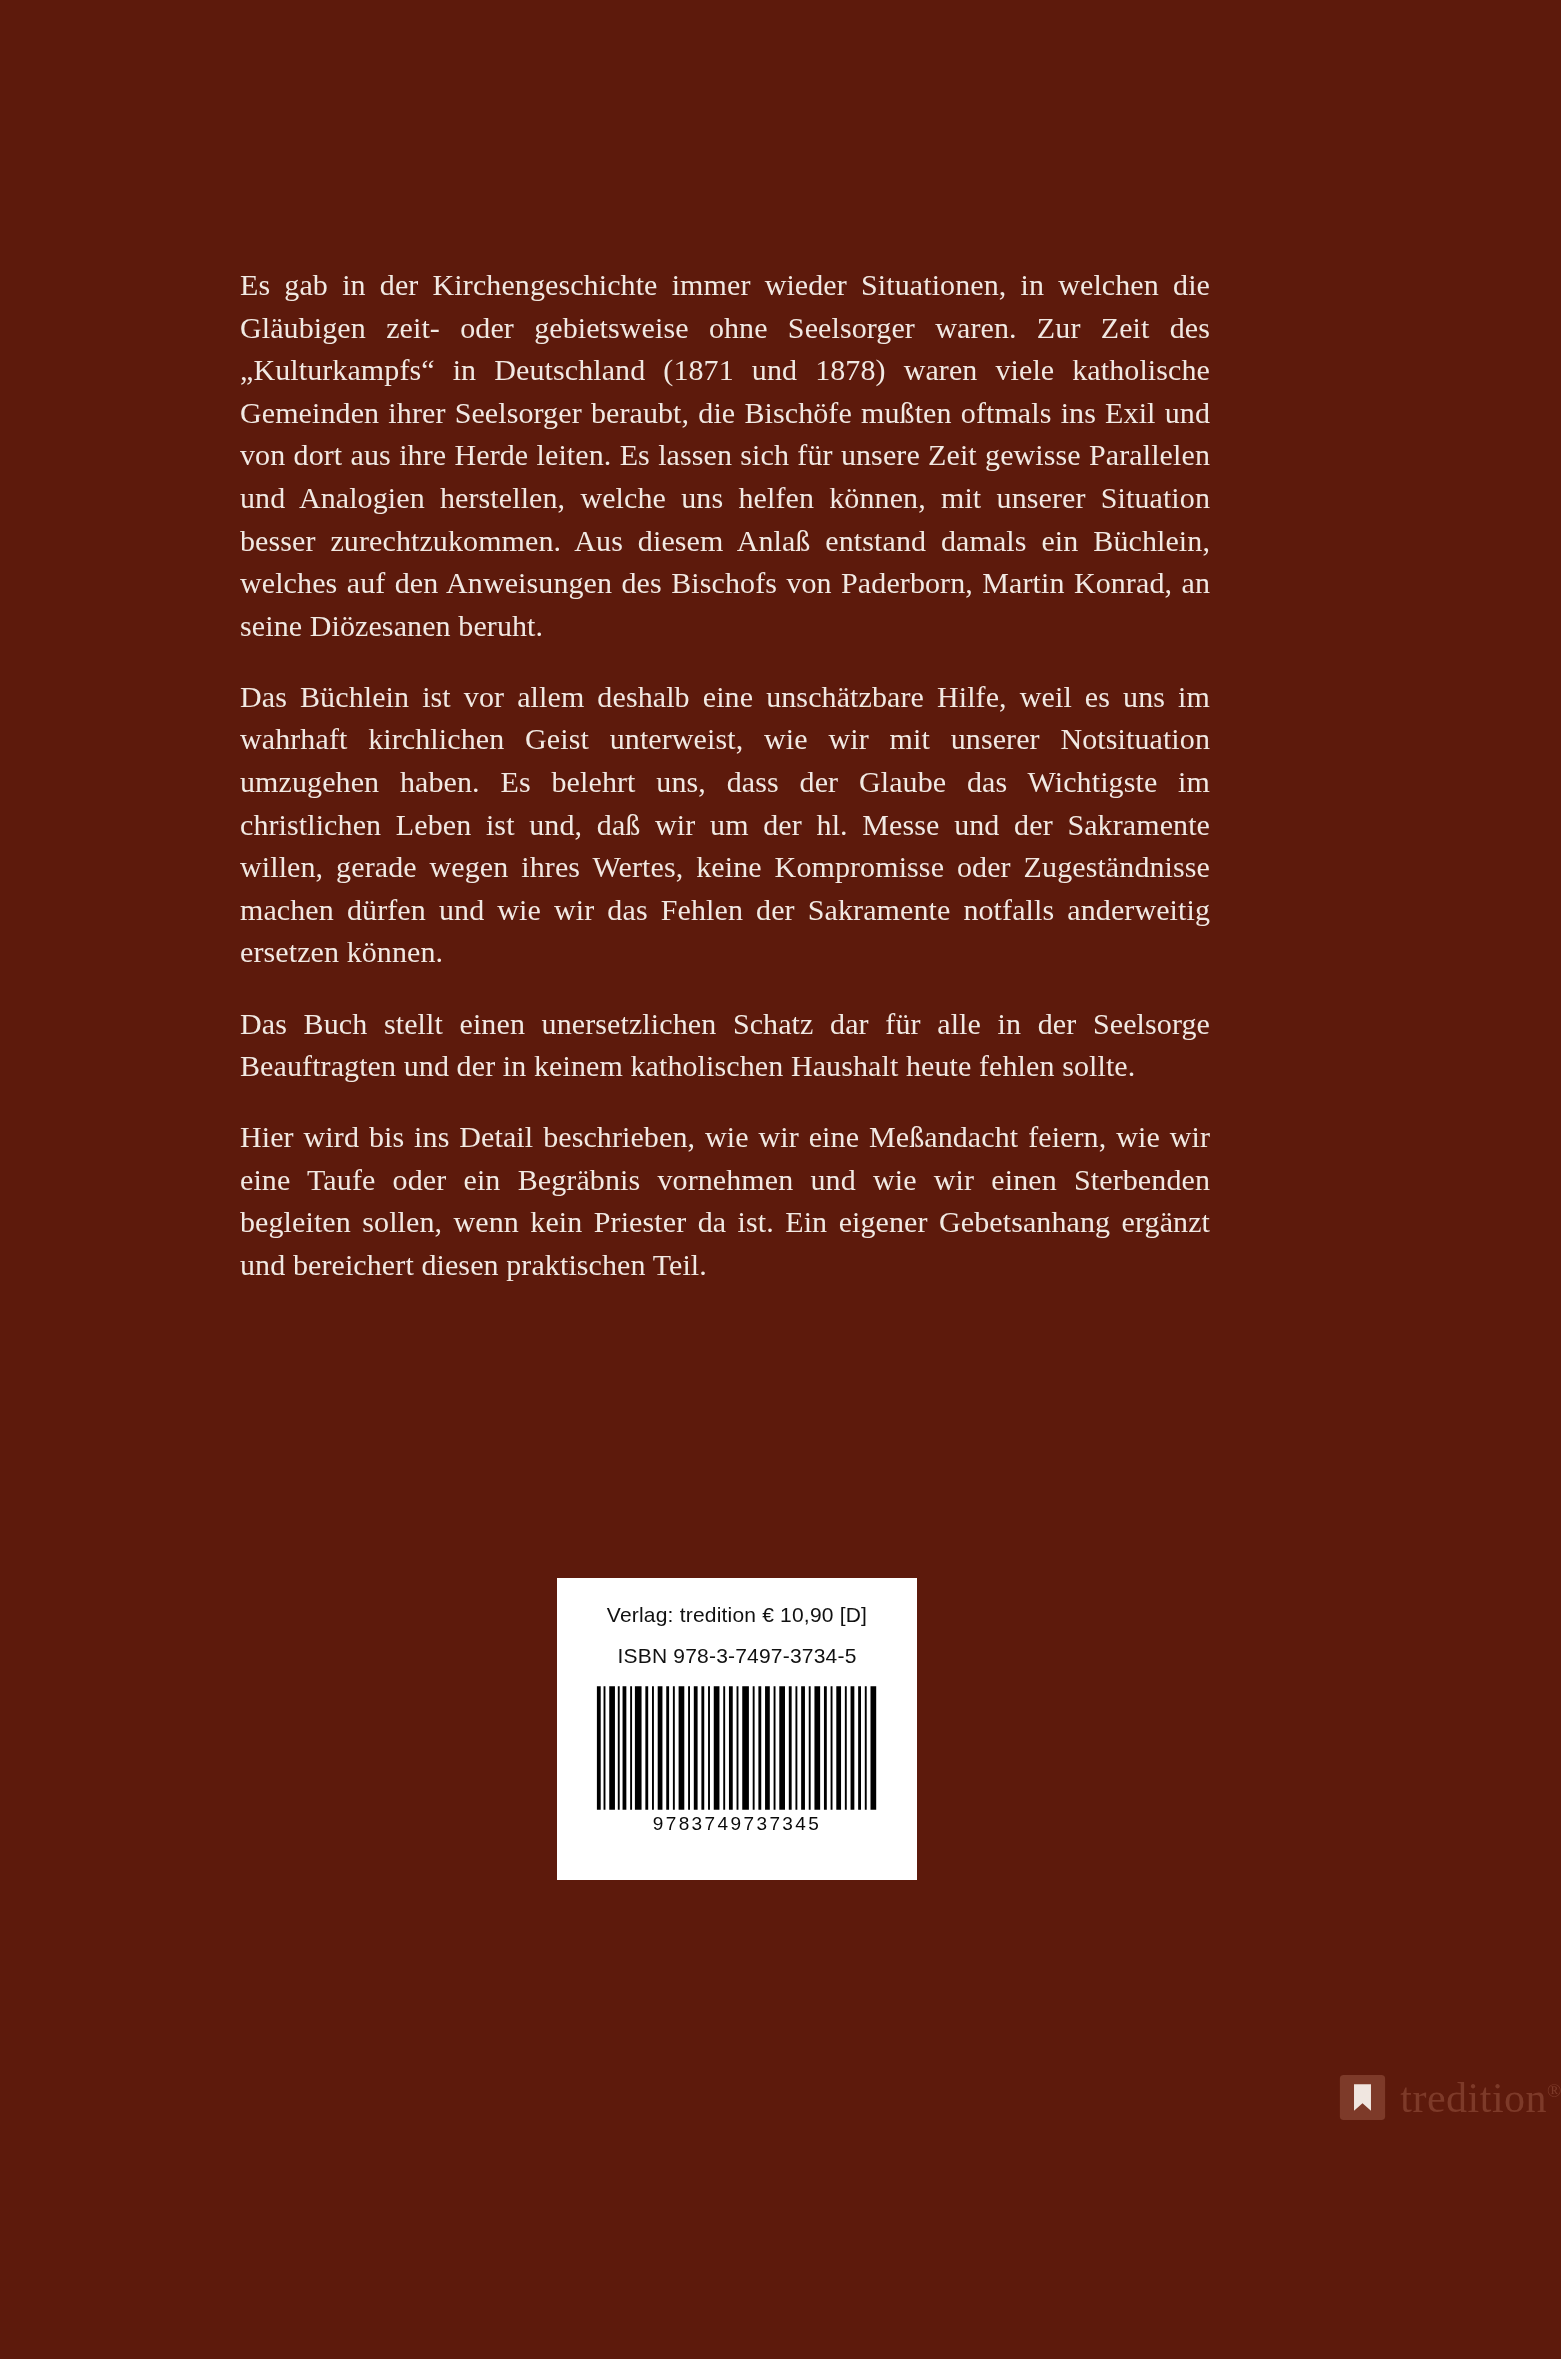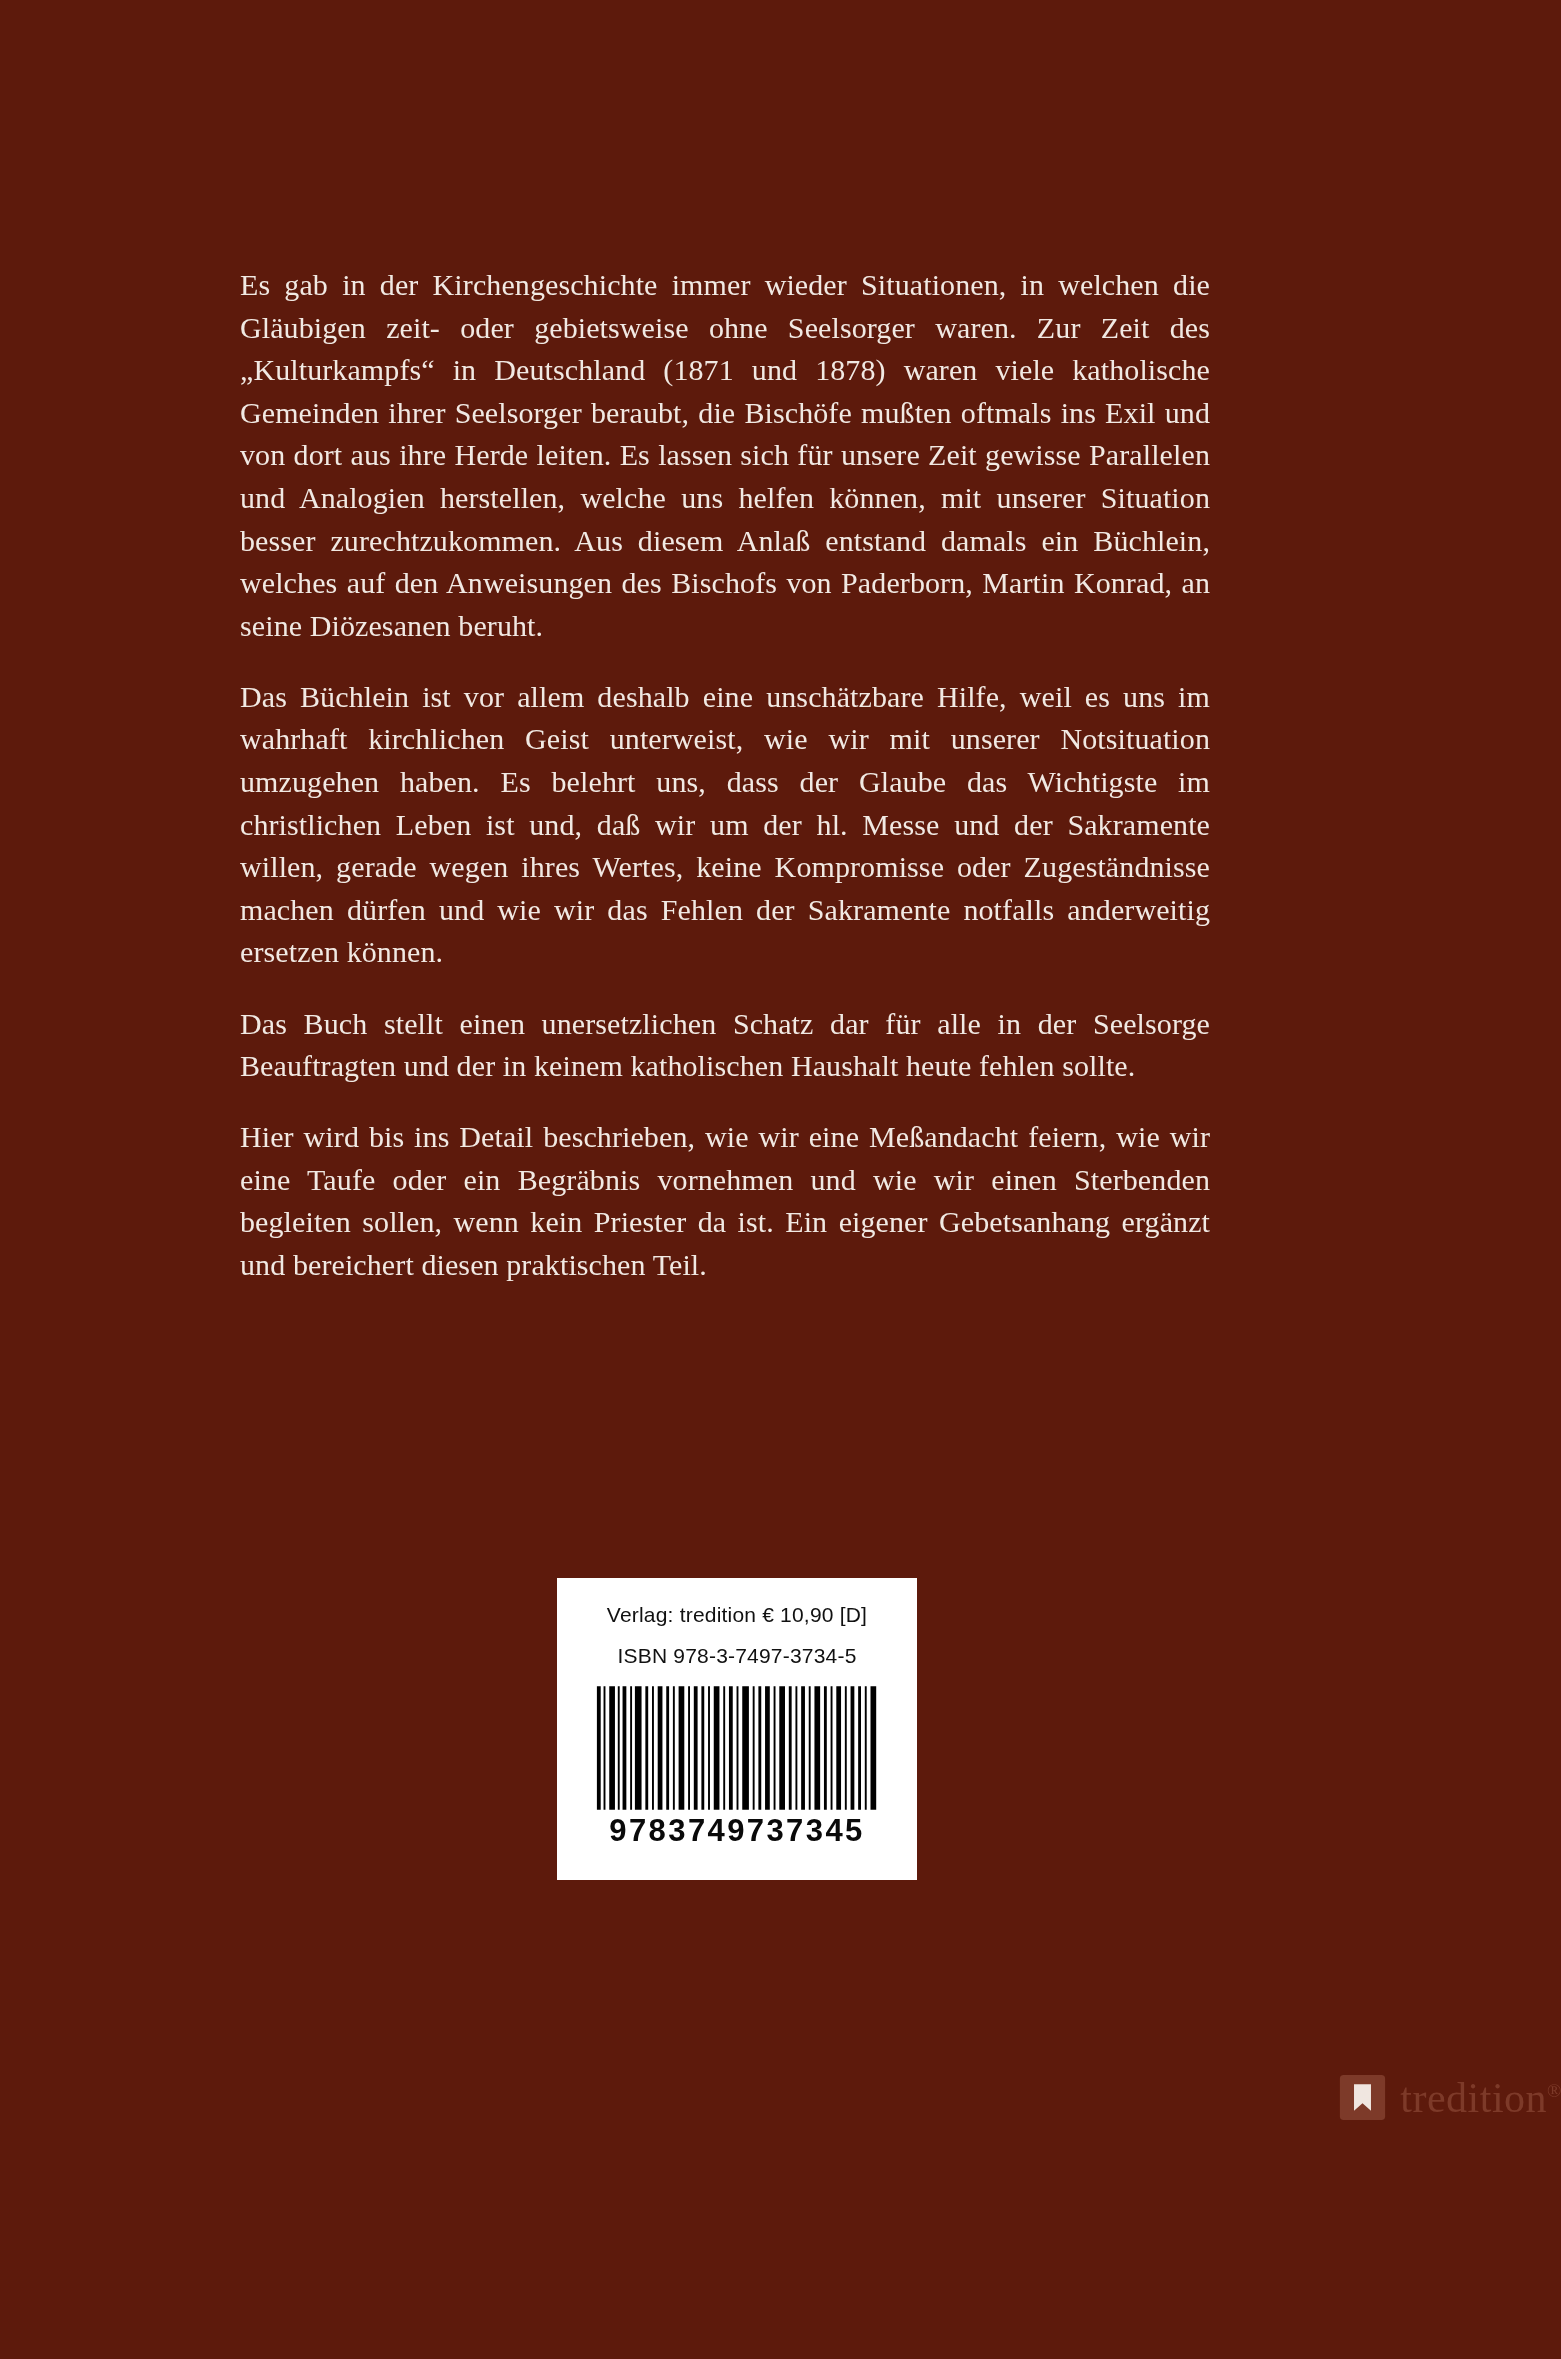"9783749737345" .barcode-digits { font-size: 31px -> 19px; font-weight: bold -> normal }
